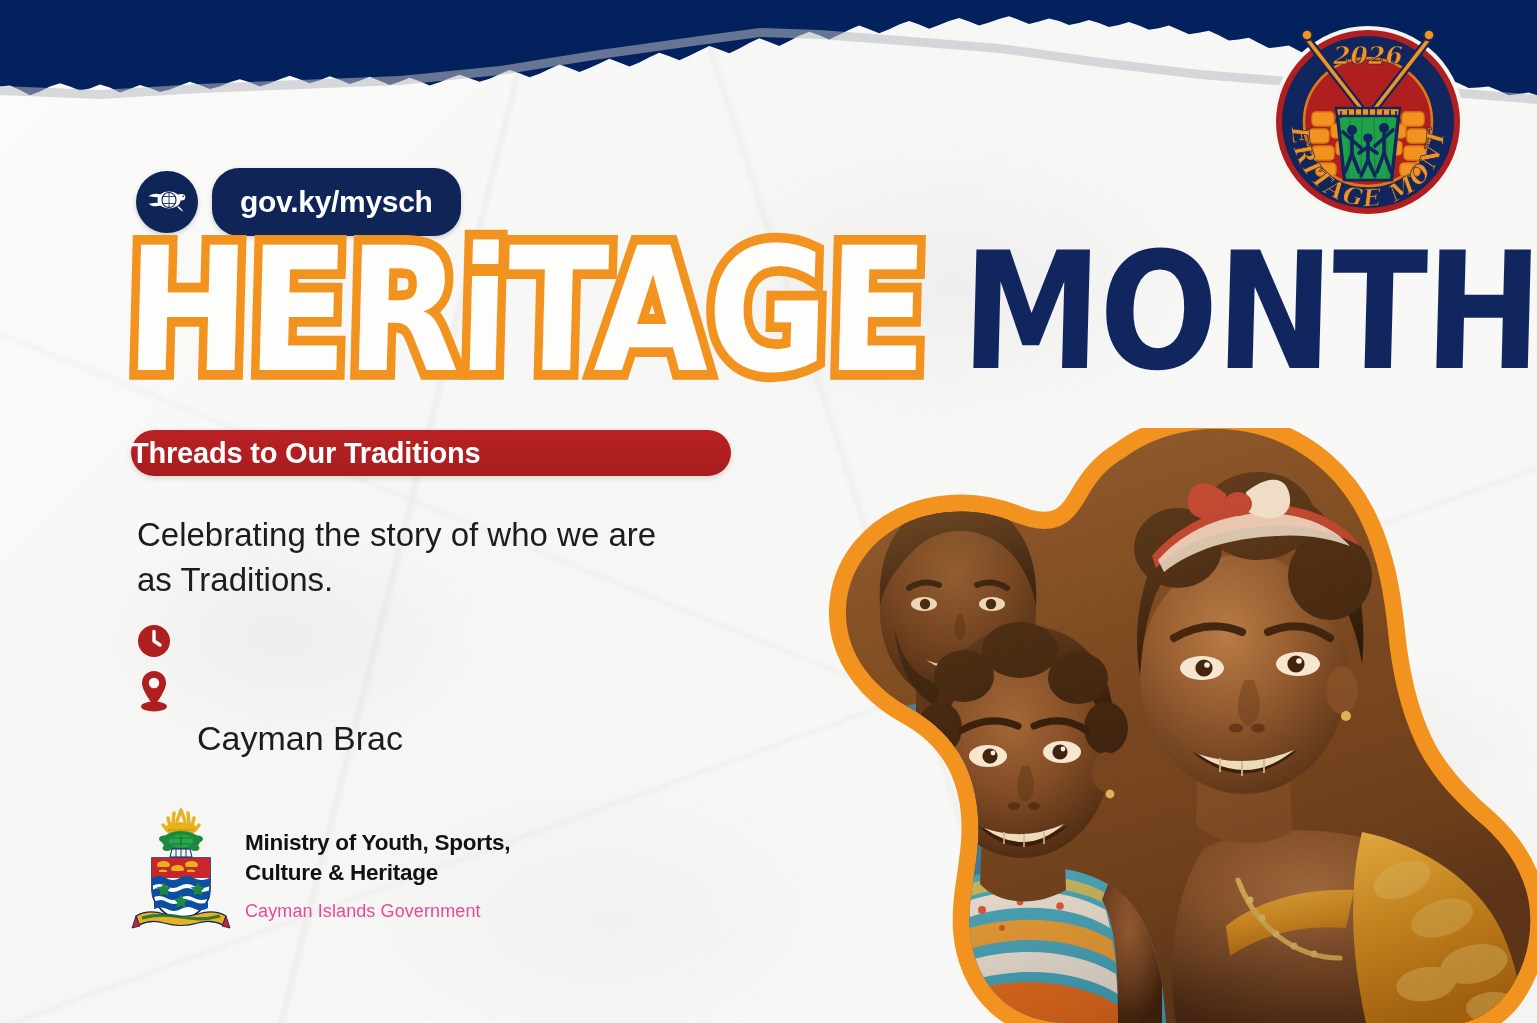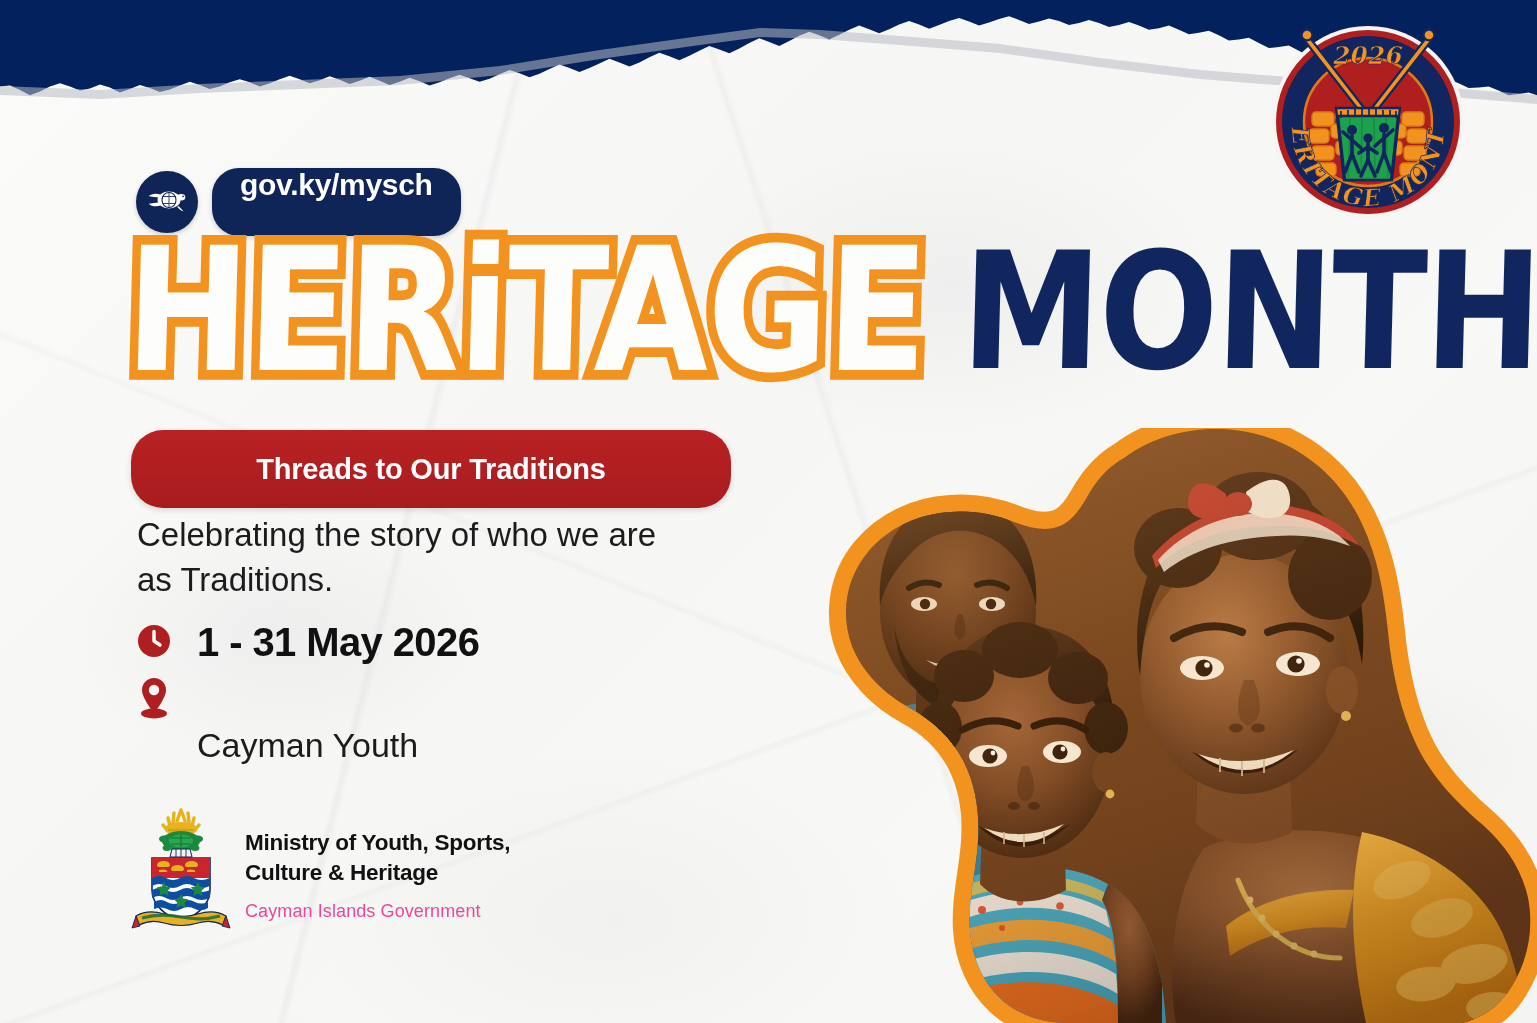"gov.ky/mysch" .url-pill { align-items: none -> center }
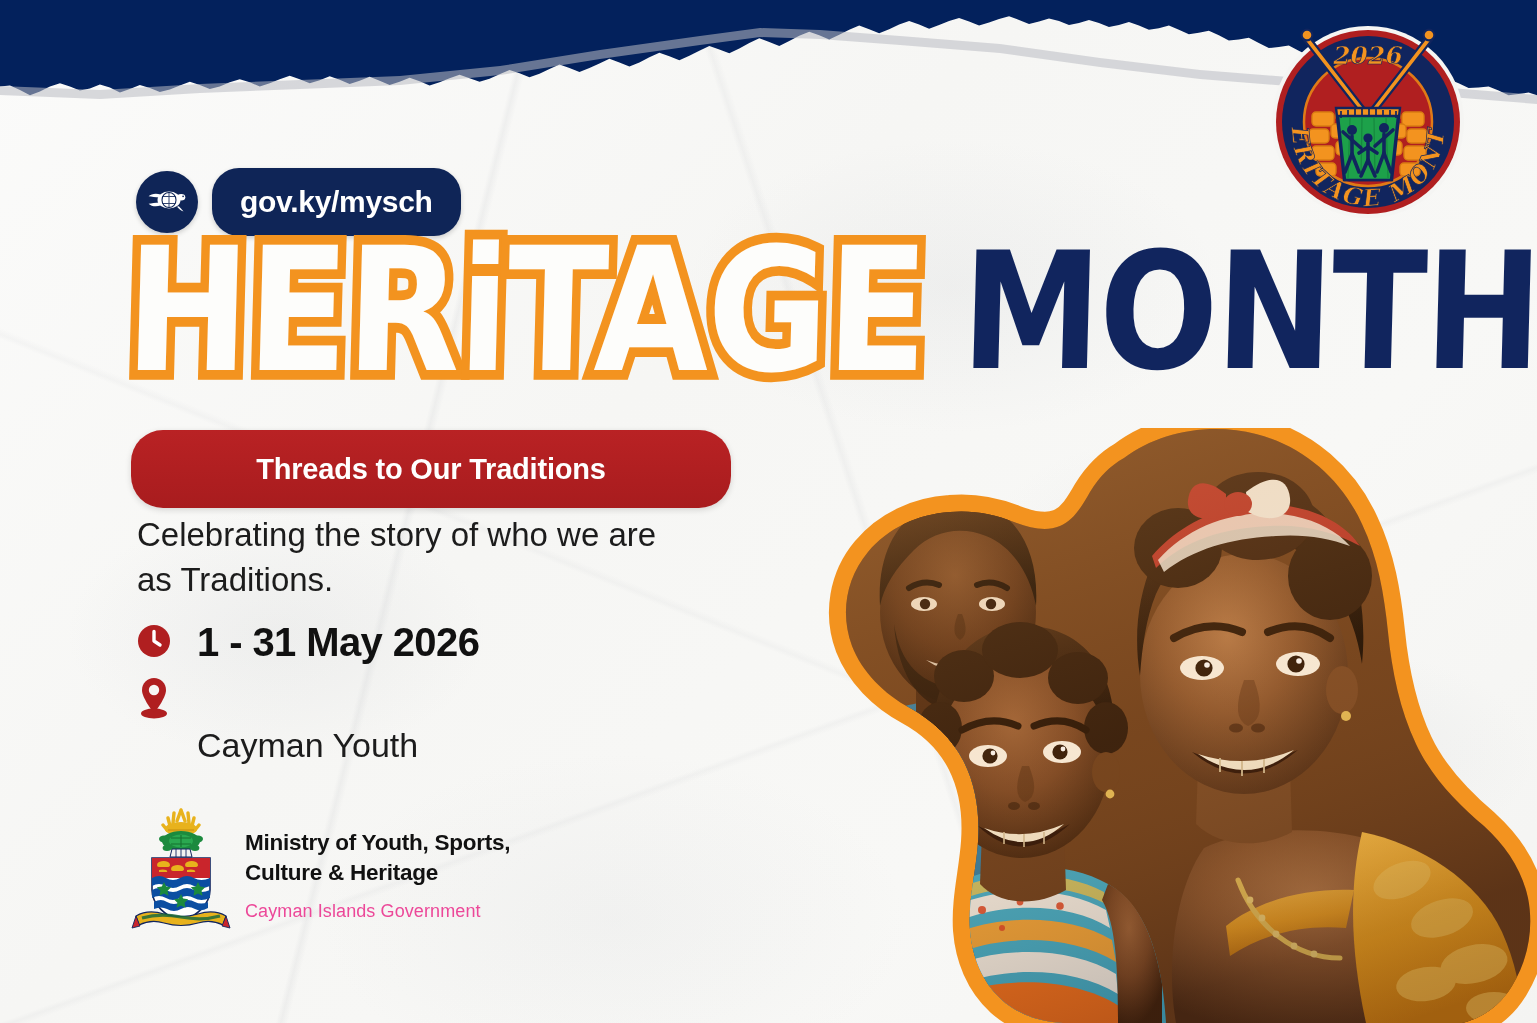"Threads to Our Traditions" .tagline-pill { height: 78px -> 46px; justify-content: center -> none }
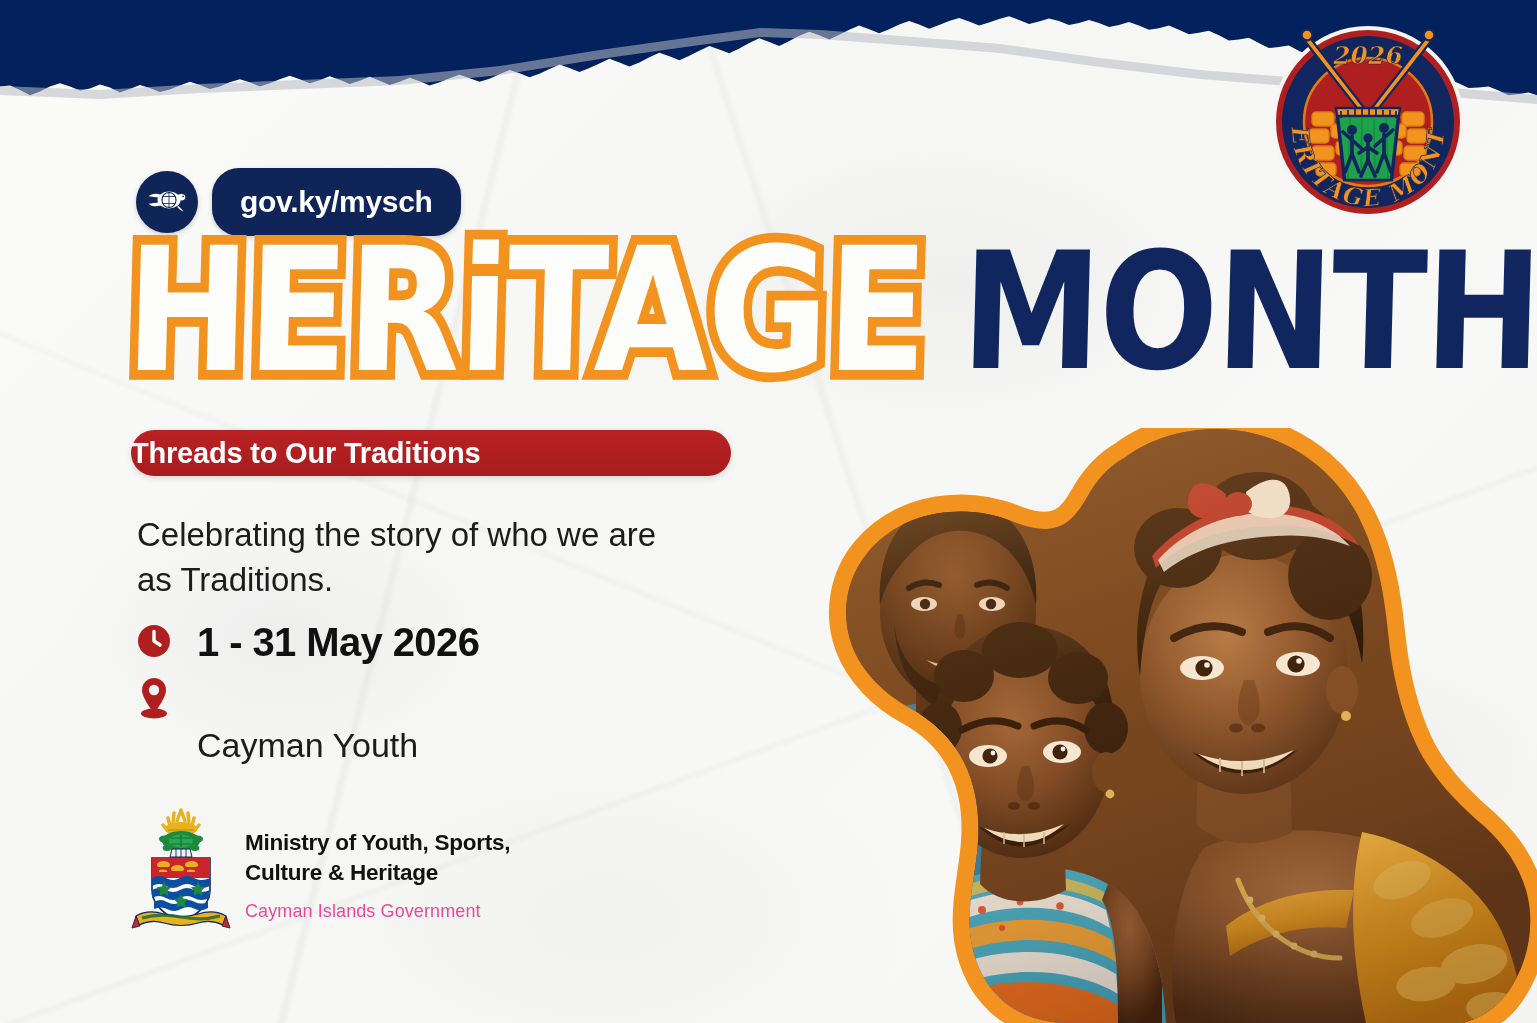"1 - 31 May 2026" span.info-date { html: <span>1 - 31 May 2026</span> -> none }
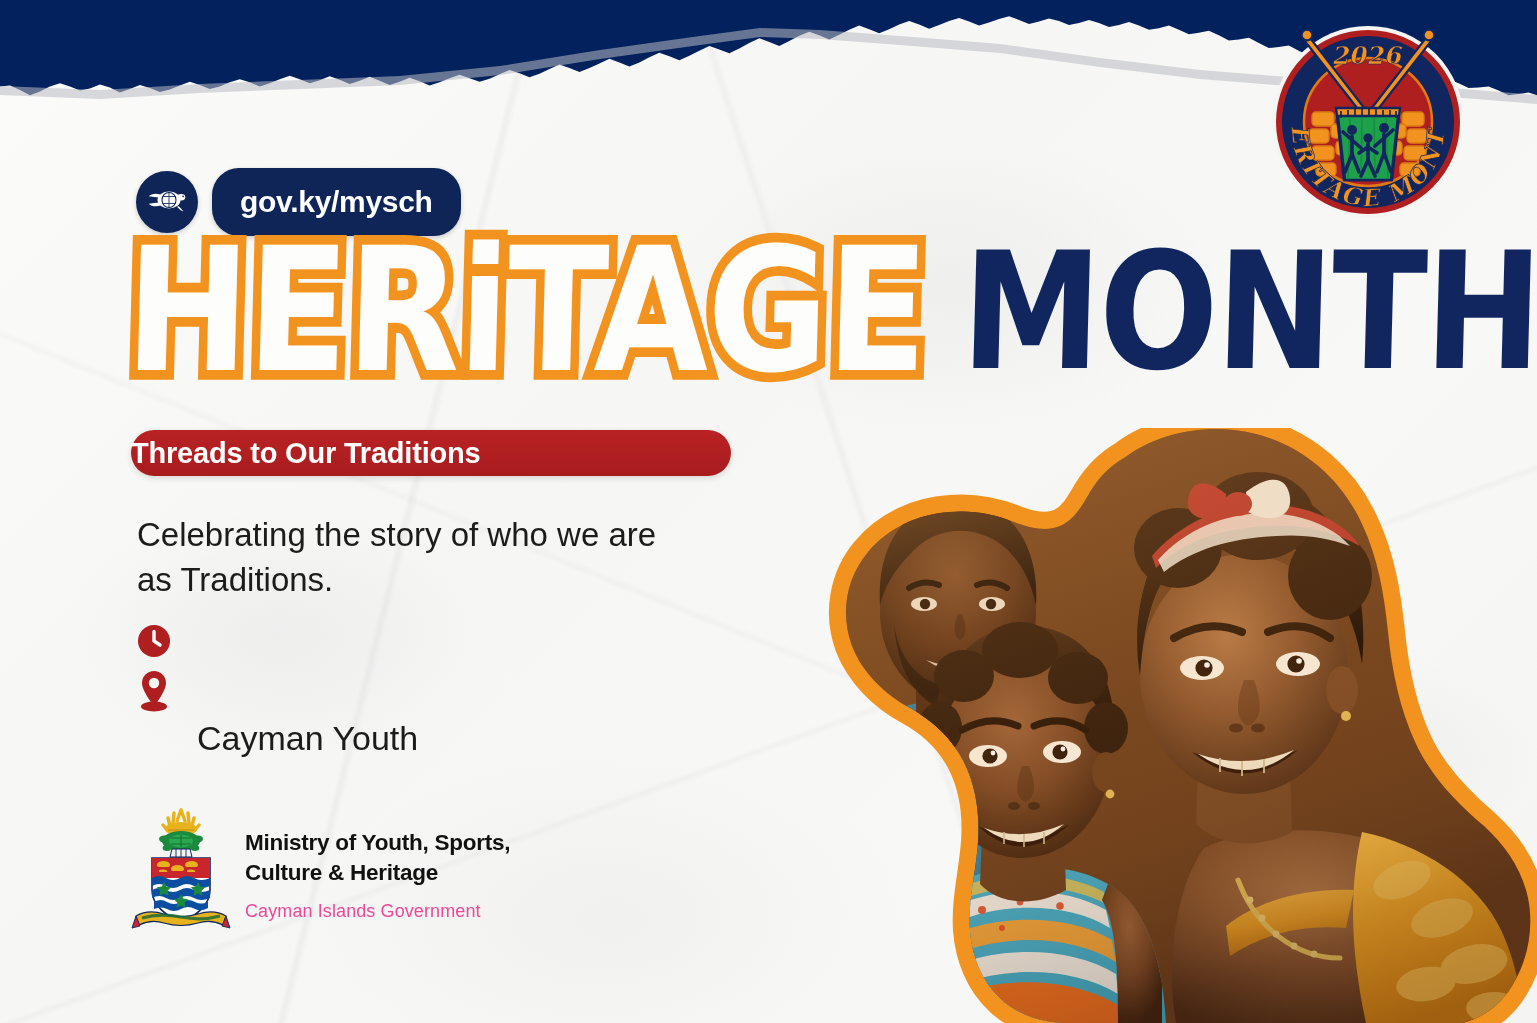"Cayman Youth" span { text: Youth -> Brac }
